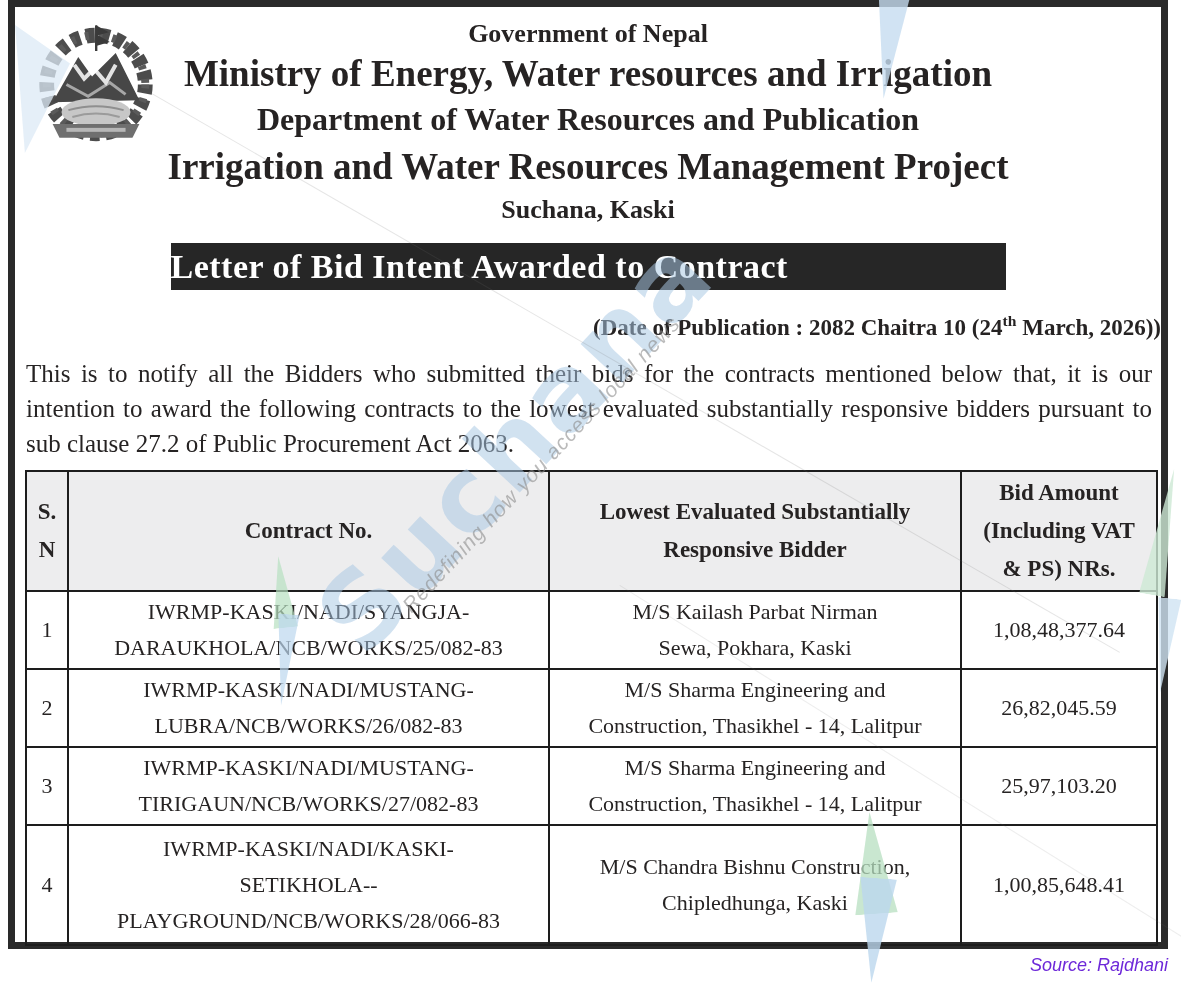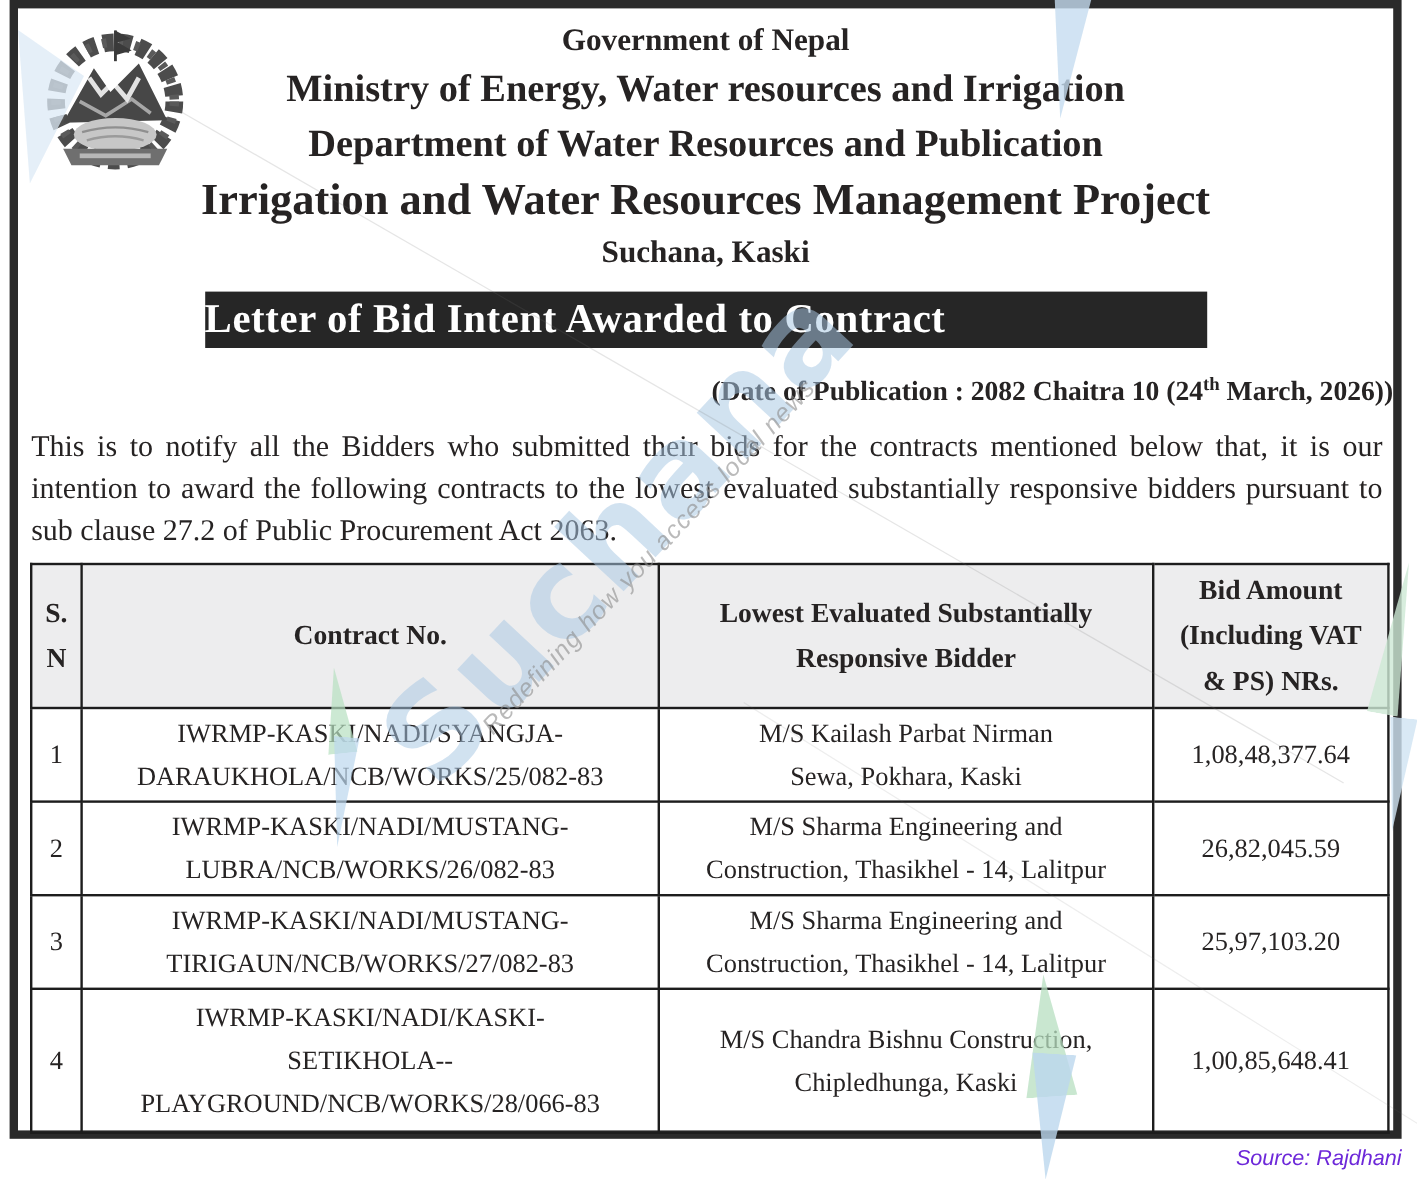"Ministry of Energy, Water resources" .hdr-l2 { font-size: 32px -> 37px }
